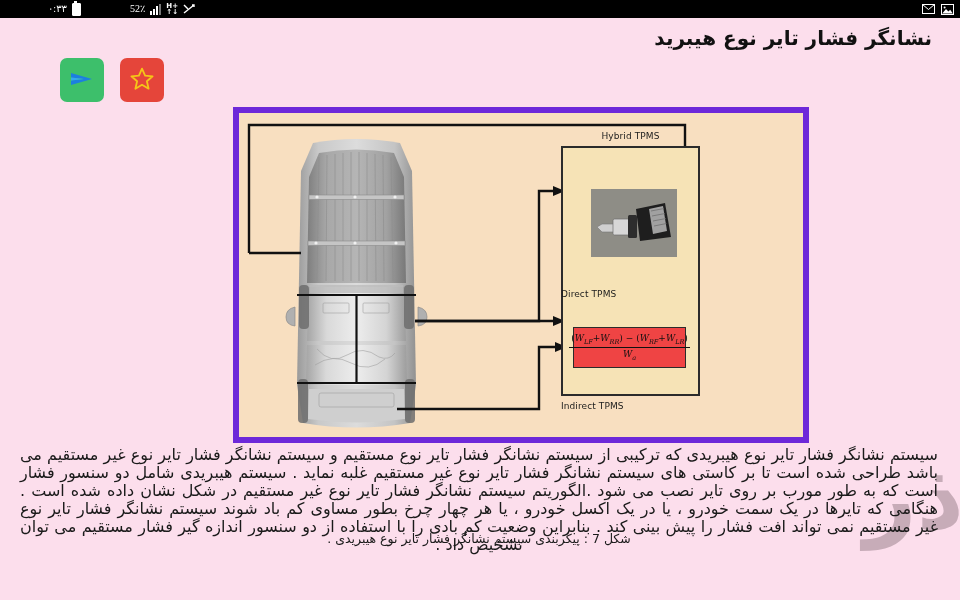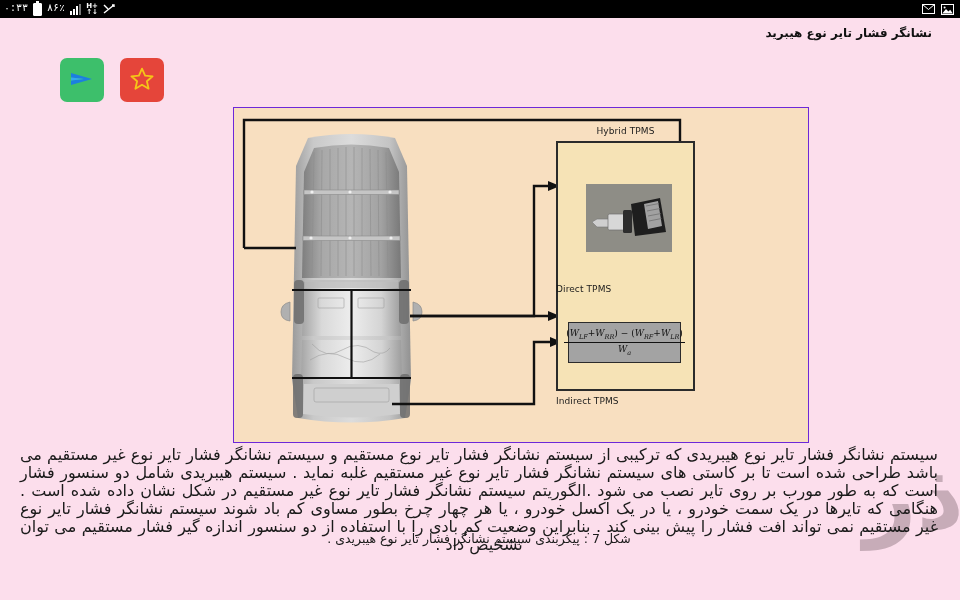"۰:۳۳" .sb-text { font-family: Liberation Mono, monospace -> Liberation Serif, serif; margin-left: none -> 44px }
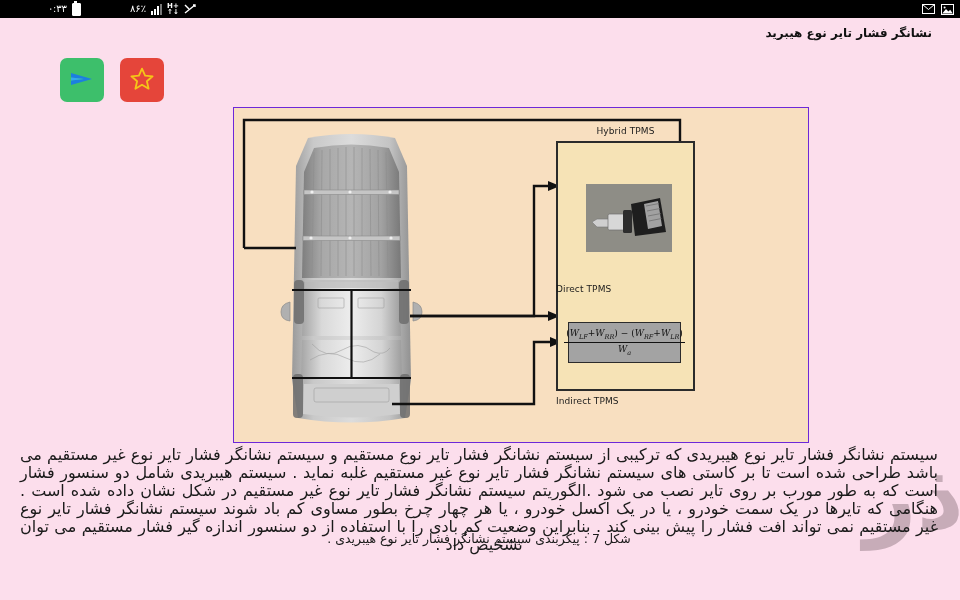"۸۶٪" span.sb-text { text: ۸۶ -> 52 }
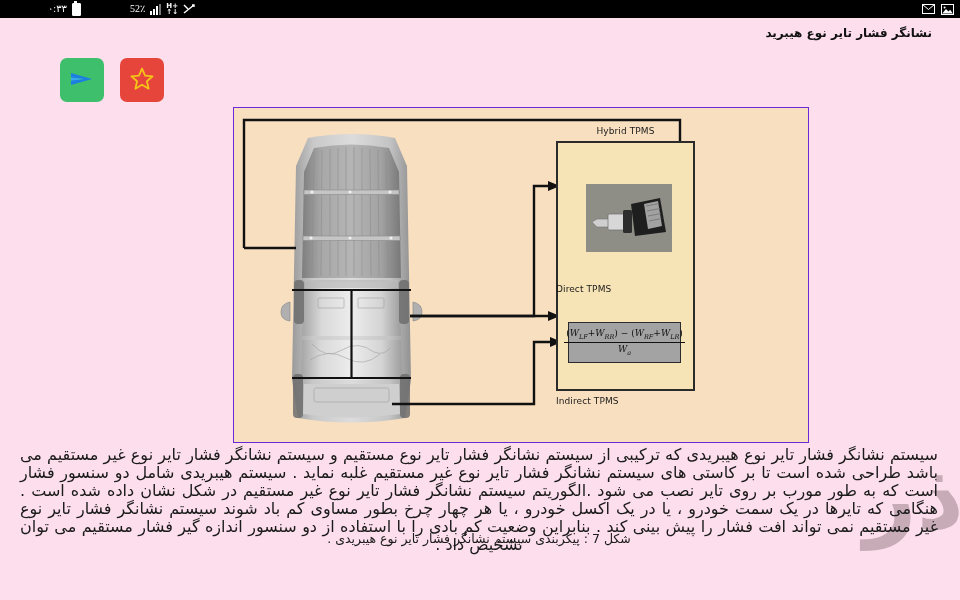"نشانگر فشار تایر نوع هیبرید" .app-title { font-size: 12px -> 20px }
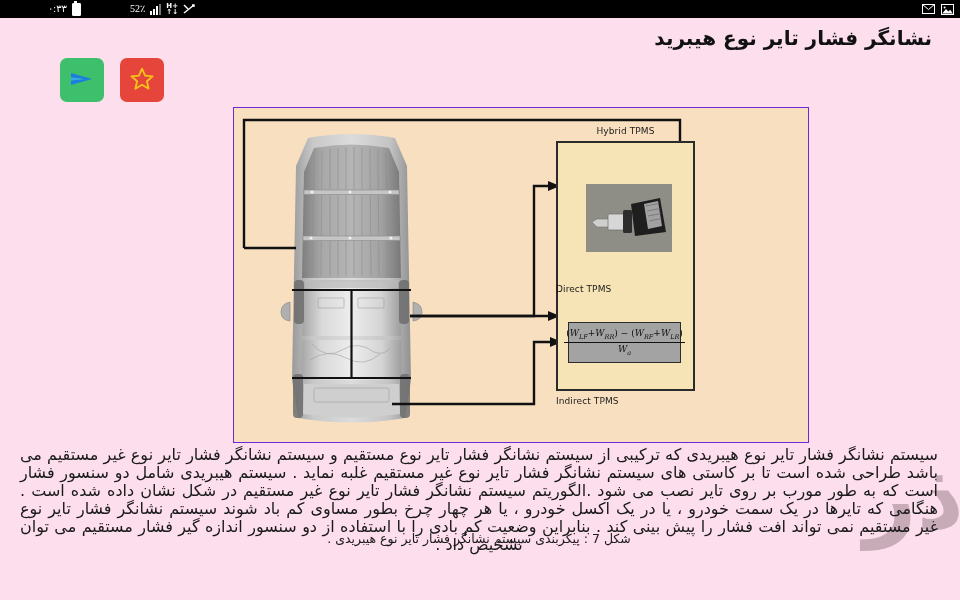"Hybrid TPMS" .figure { border: 1px solid #6d28d9 -> 6px solid #6d28d9 }
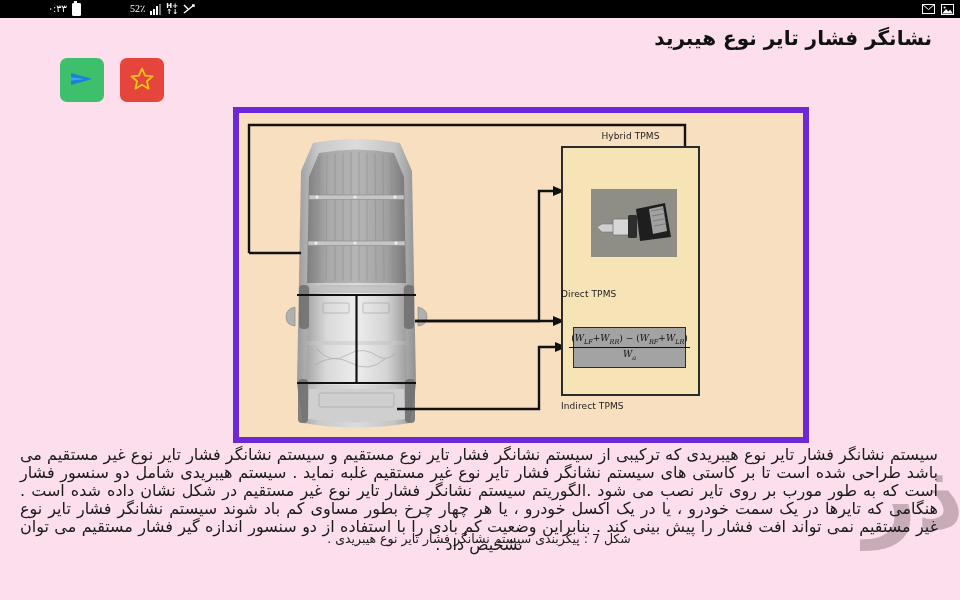"(WLF+WRR) − (WRF+WLR)" .formula { background: #a3a3a3 -> #ef4444 }
